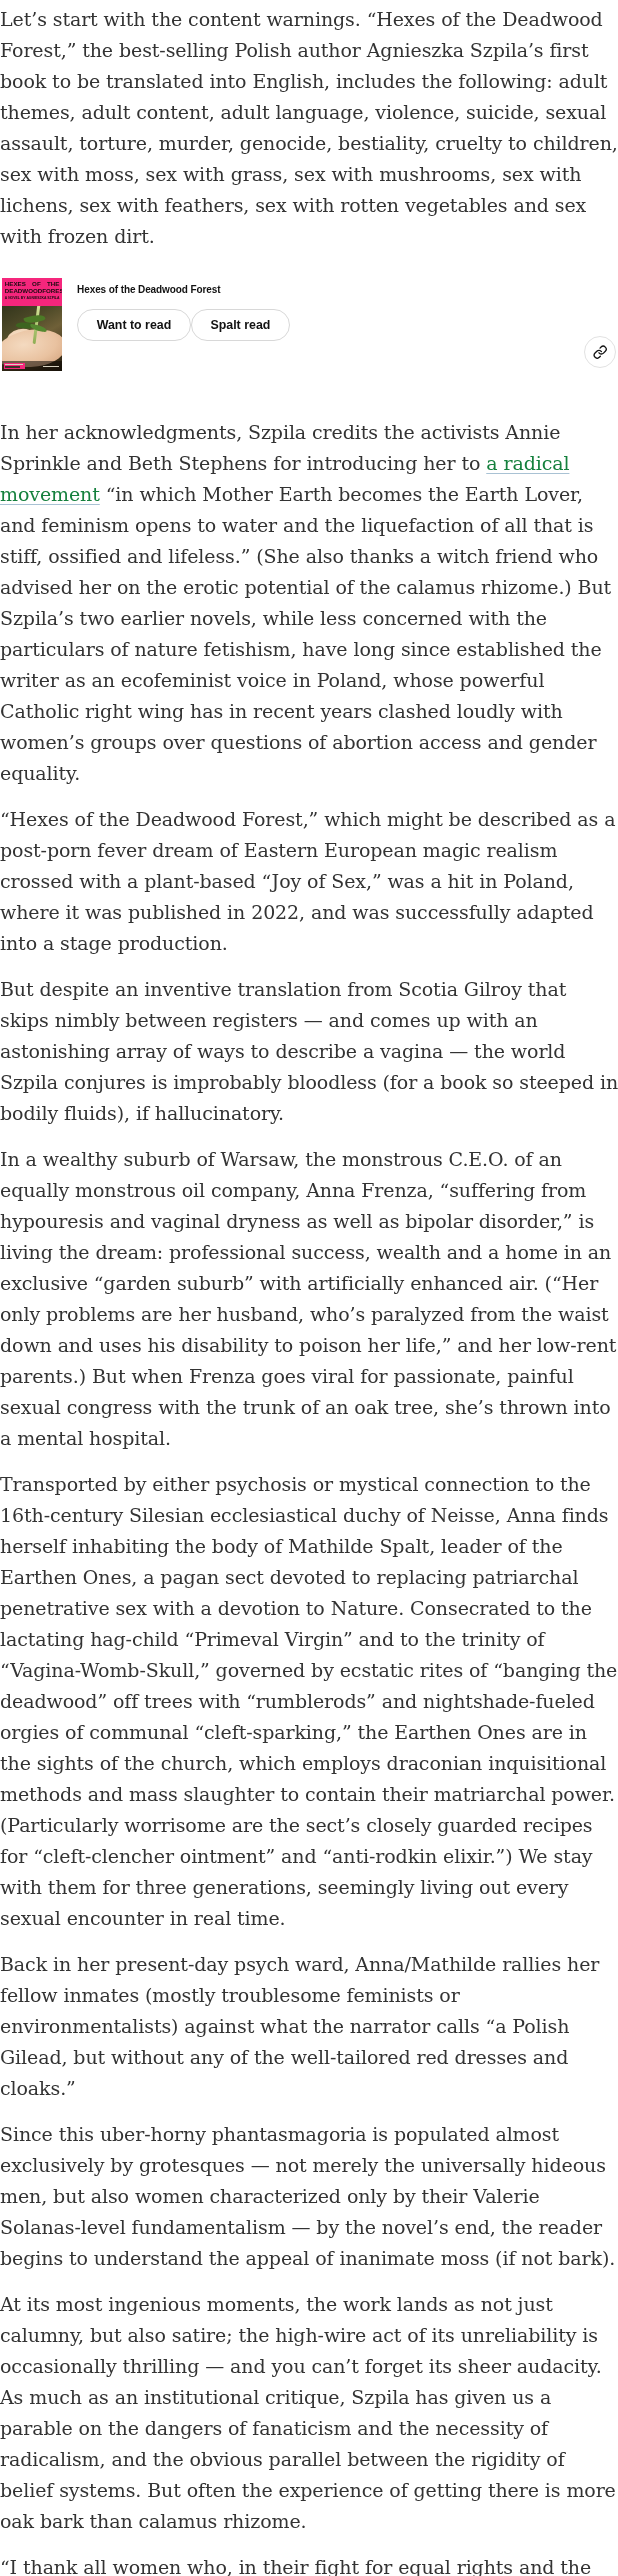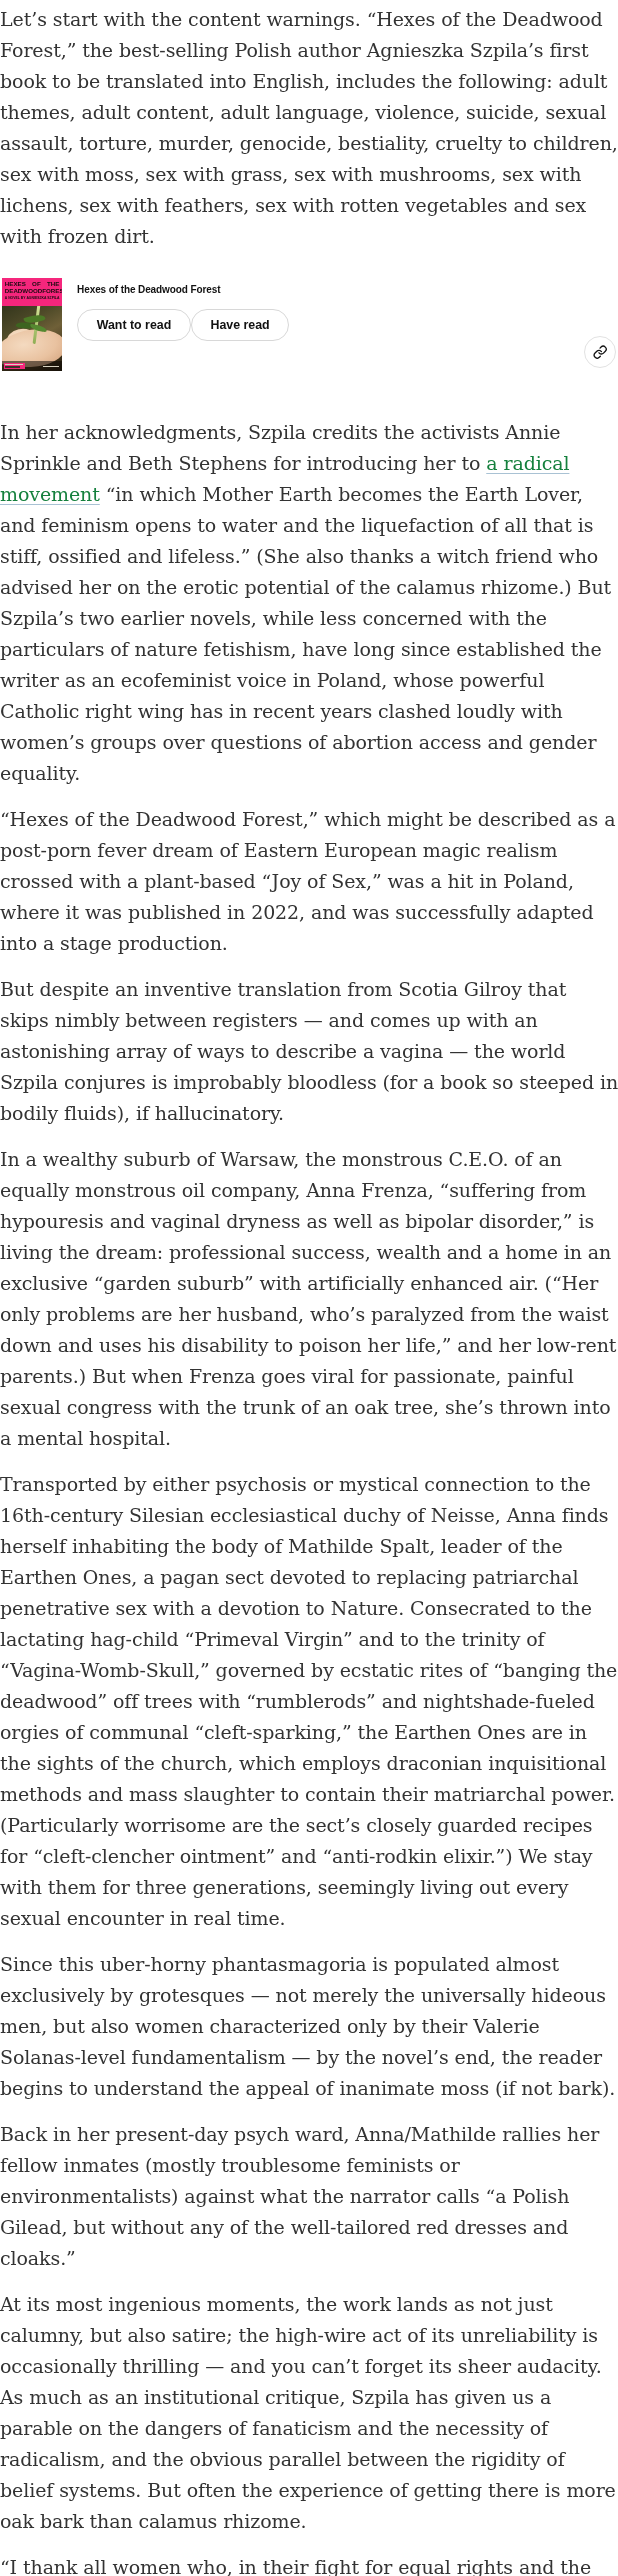"Have read" button.pill { text: Have -> Spalt }
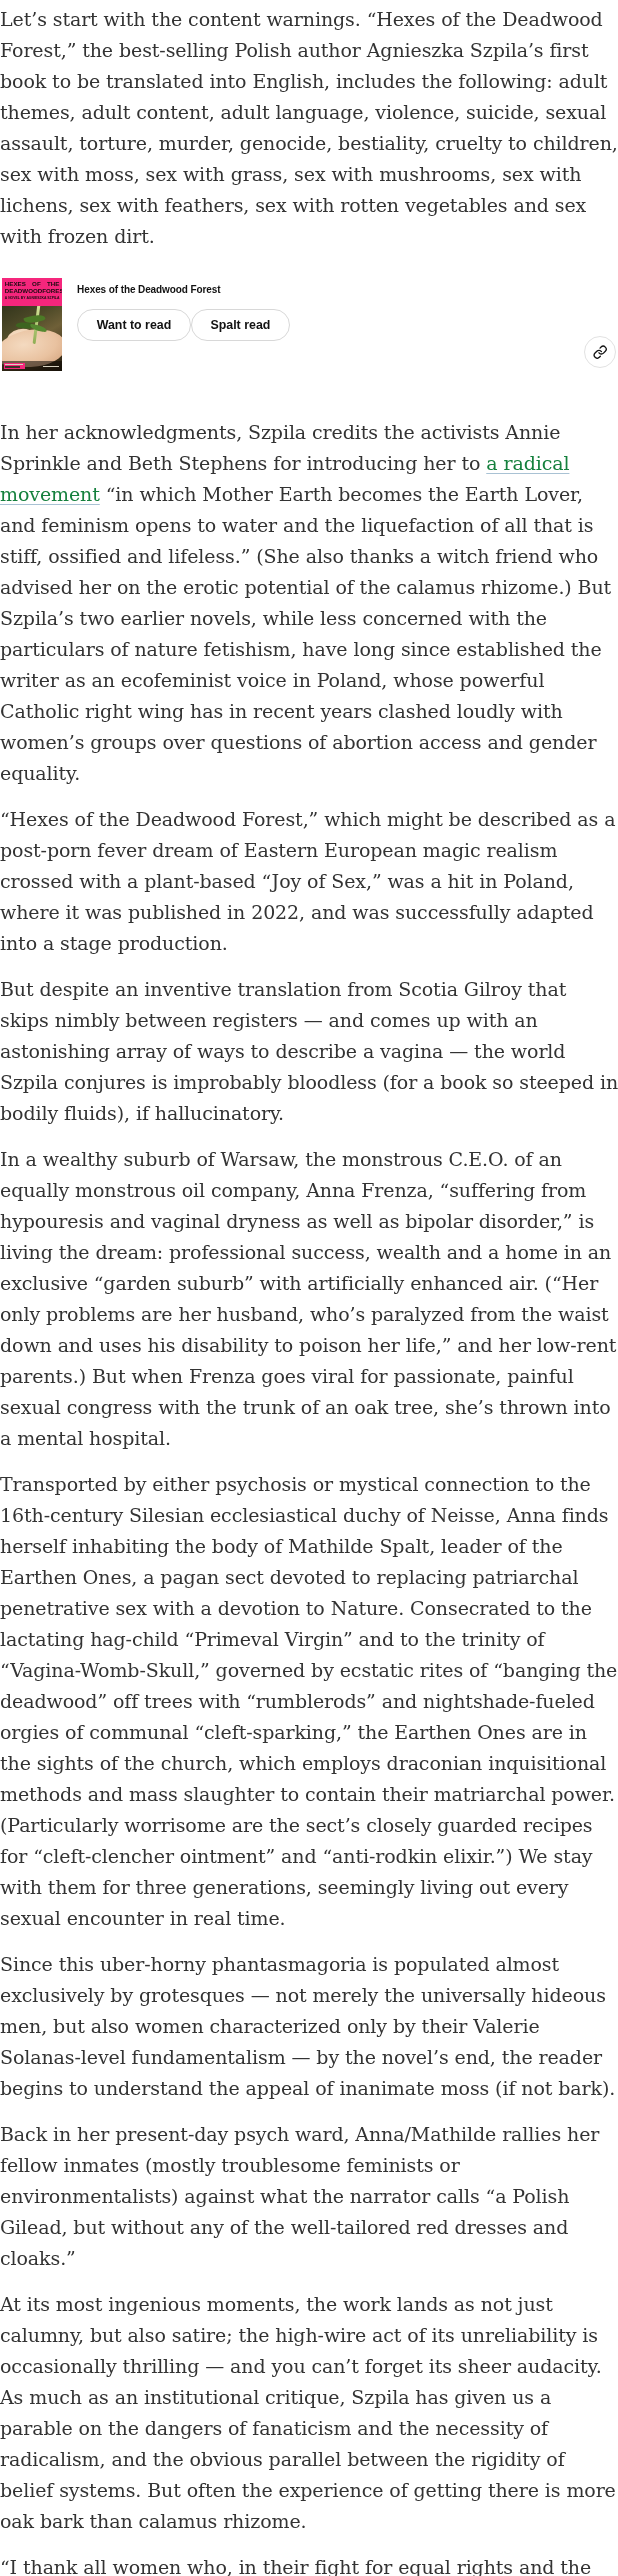"Since this uber-horny phantasmagoria is" p.body-para { order: before "Back in her present-day psych" -> after "Back in her present-day psych" }
